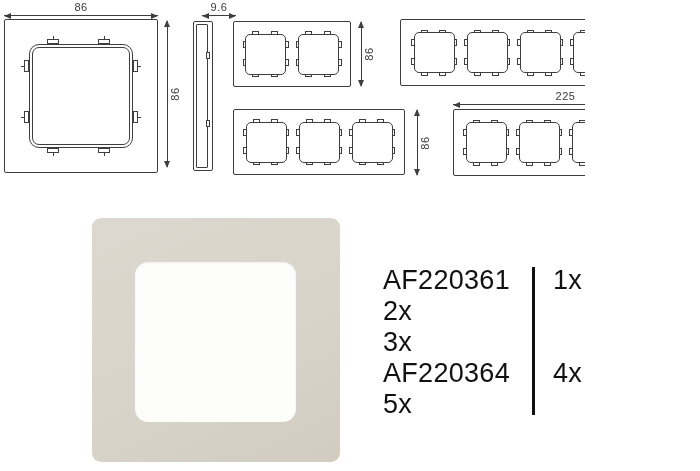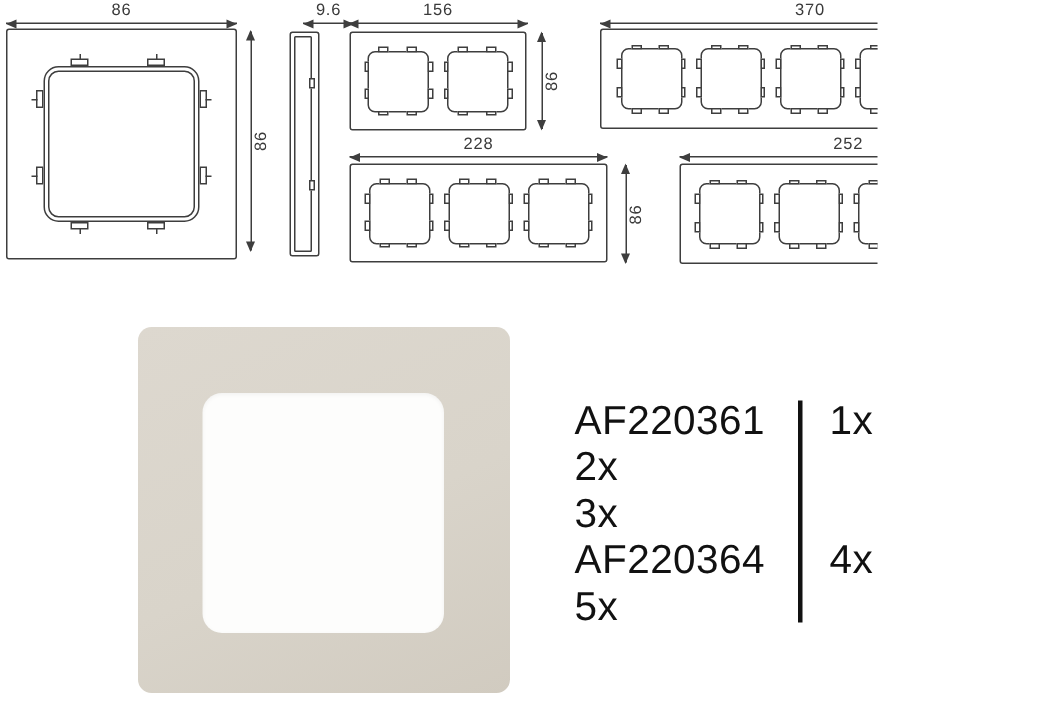"156" div.hdim { html: <div> <span>156</span> <span></span> </div> -> none }
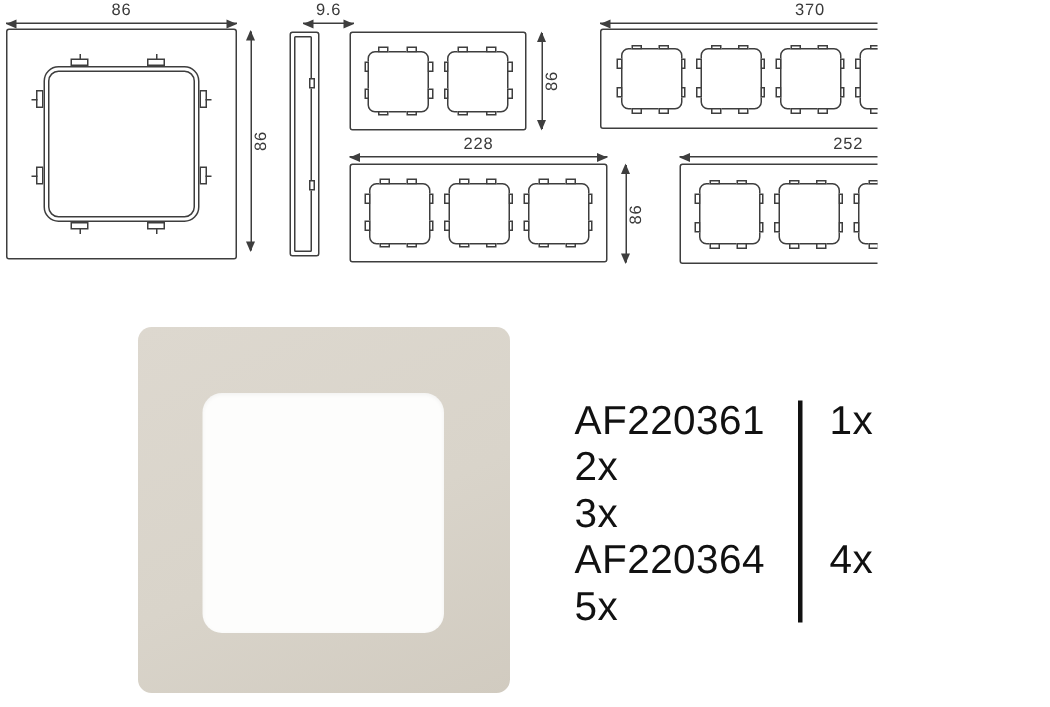"370" div.hdim { html: <div> <span>370</span> <span></span> </div> -> none }
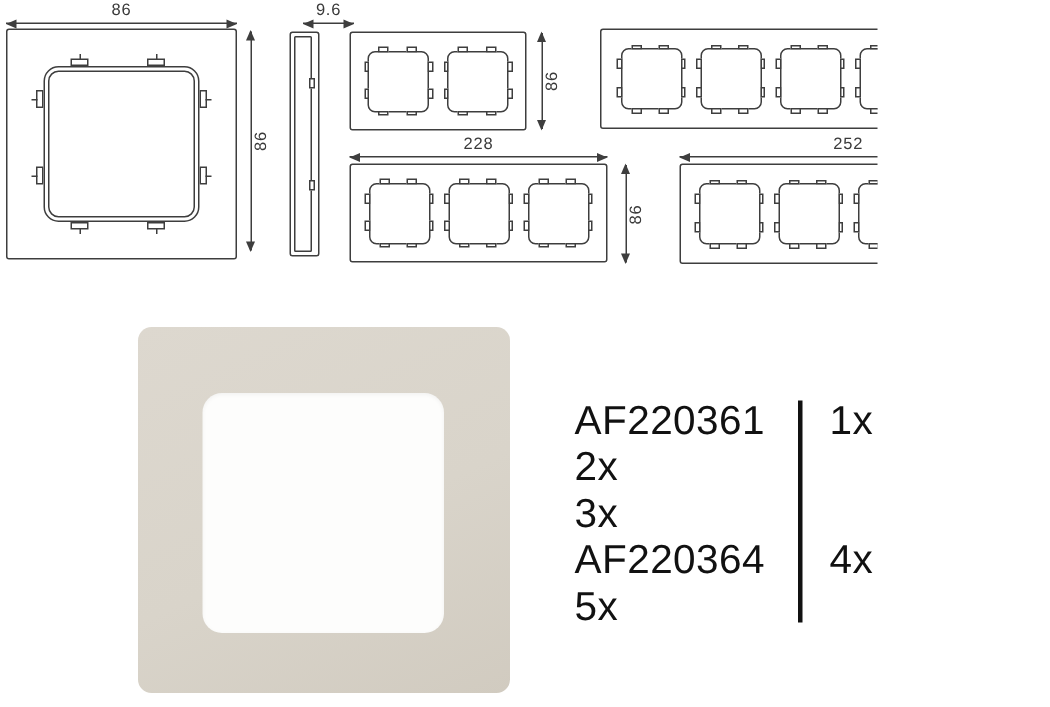"228" div.hdim { html: <div> <span>228</span> <span></span> </div> -> none }
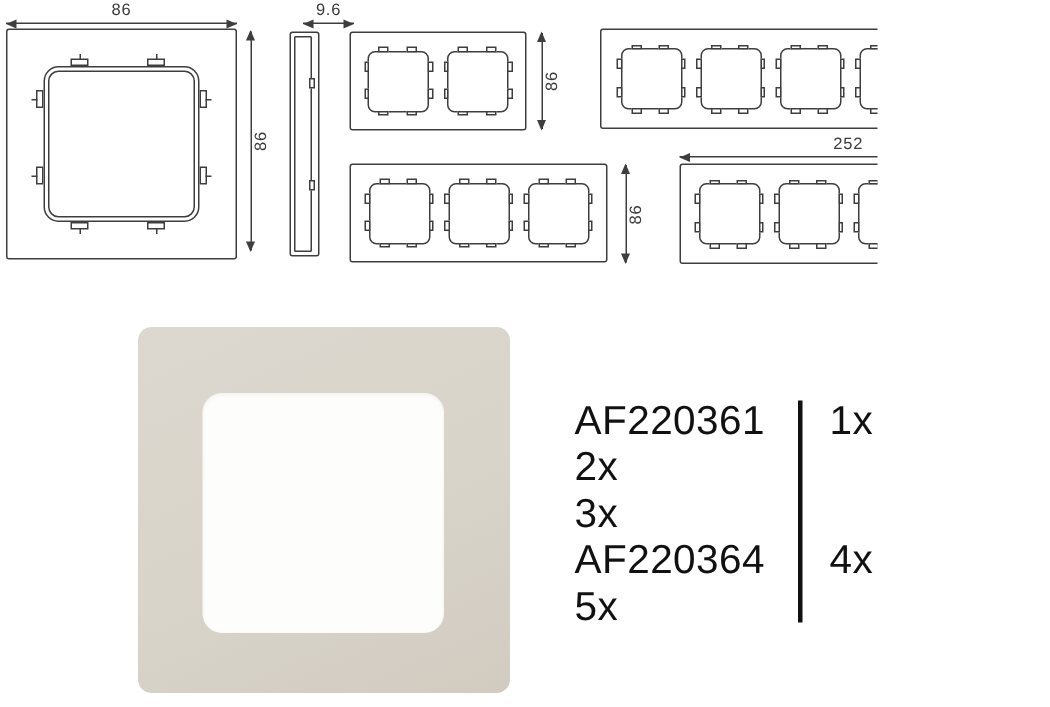"252" span.hlabel { text: 252 -> 225 }
